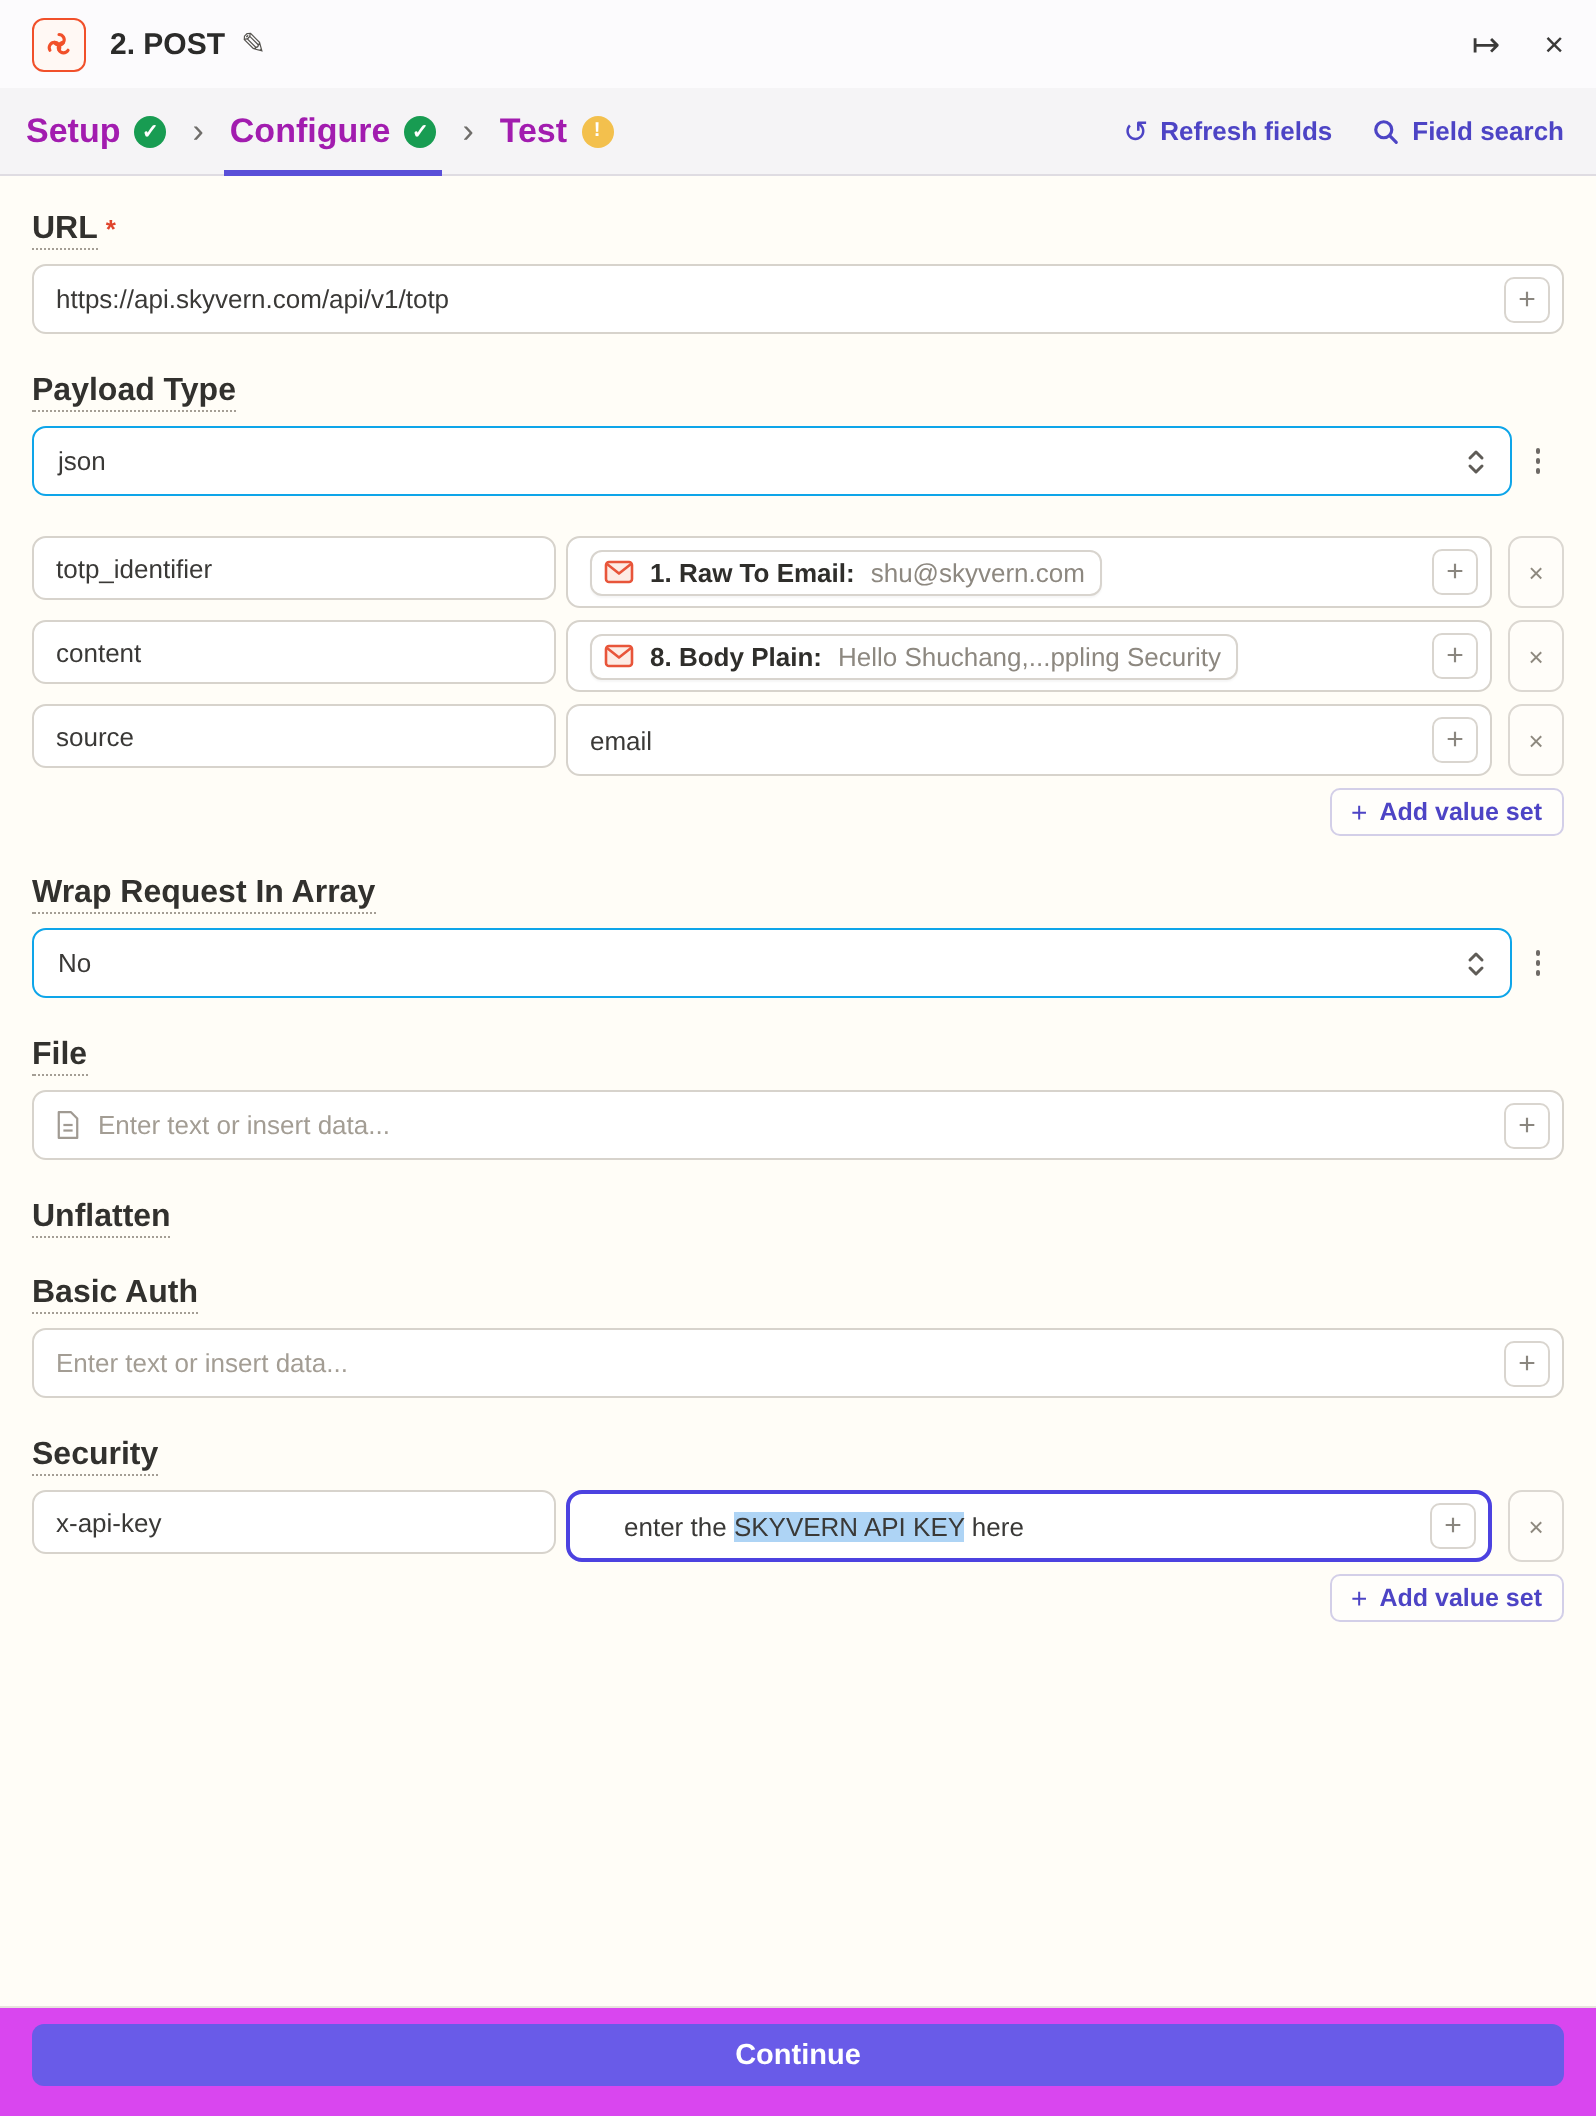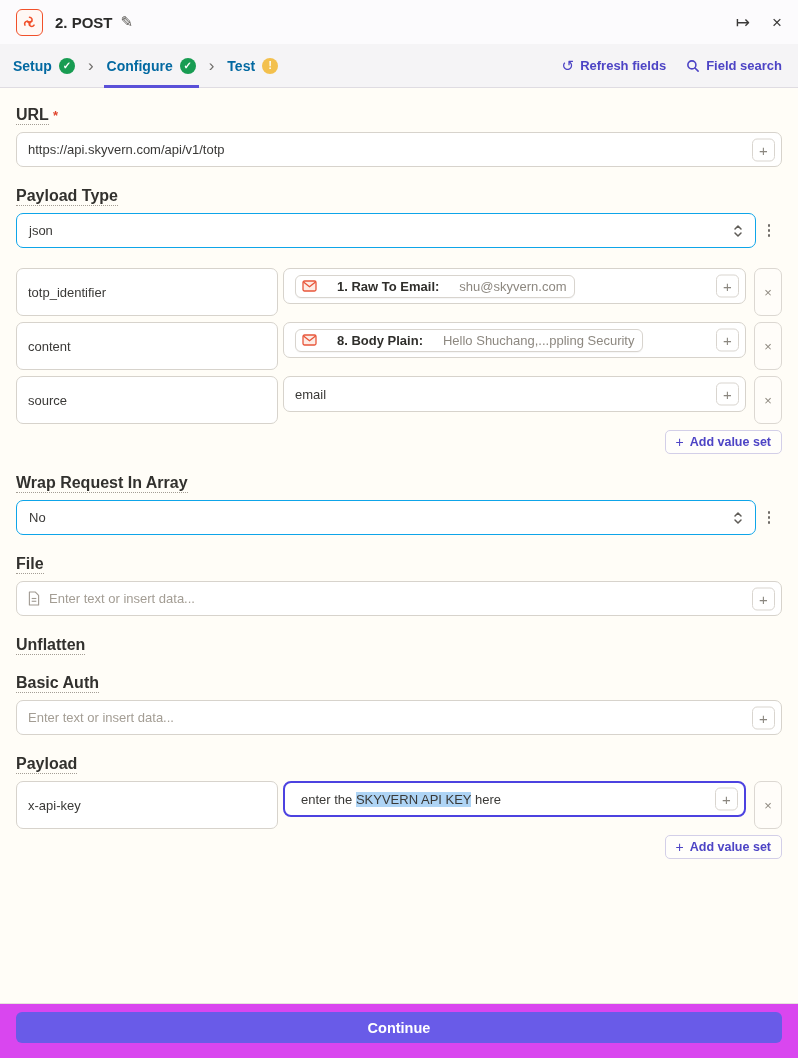"Setup" .tab-label { color: #0369a1 -> #a21caf; font-size: 14px -> 17px }
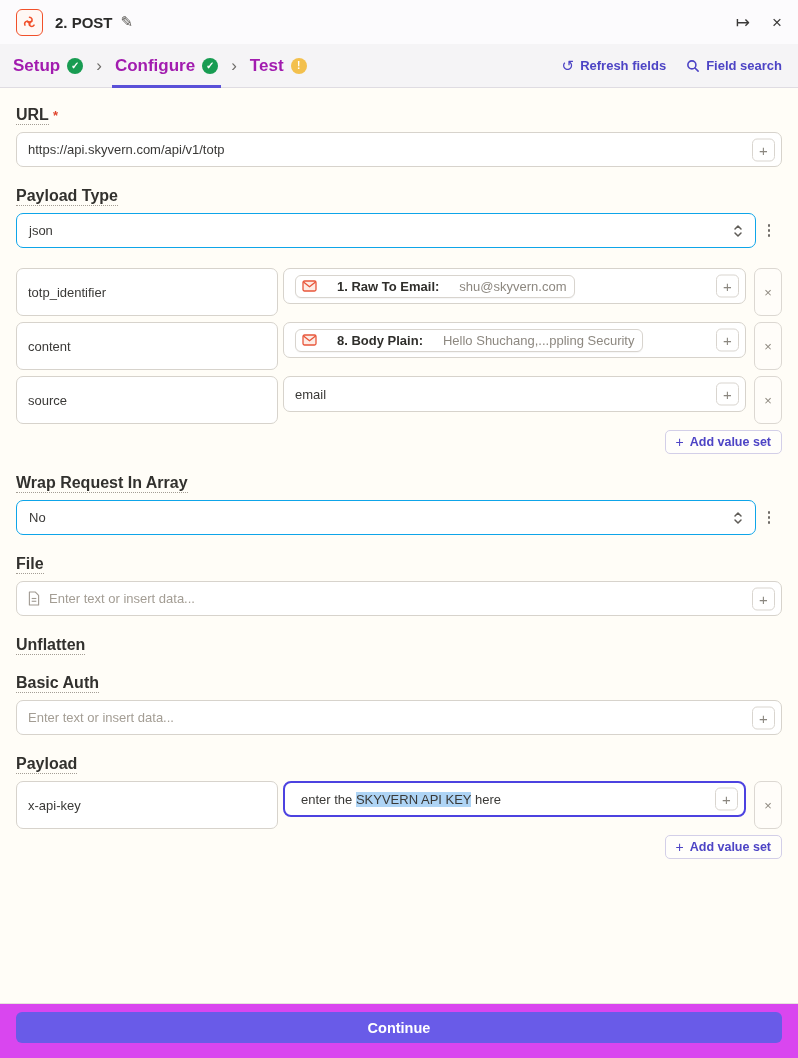"totp_identifier" .kv-key { height: 48px -> 32px }
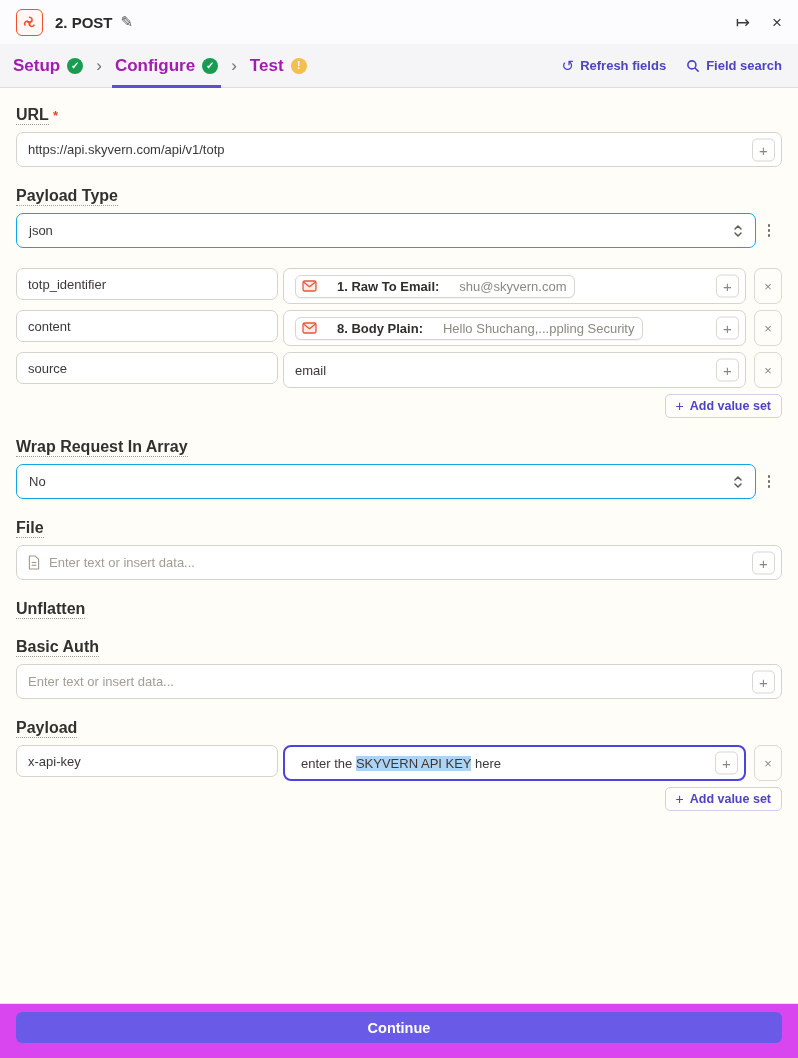"1. Raw To Email:" .pill { gap: 20px -> 8px }
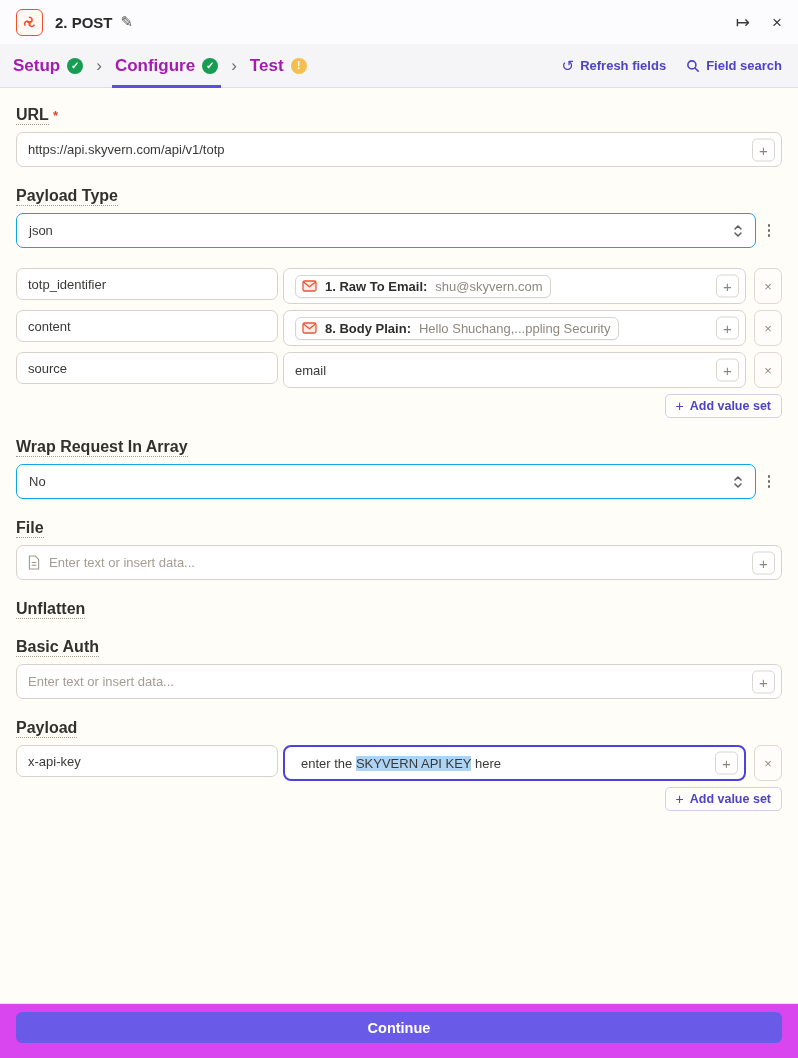"Payload" span.fld { text: Payload -> Security }
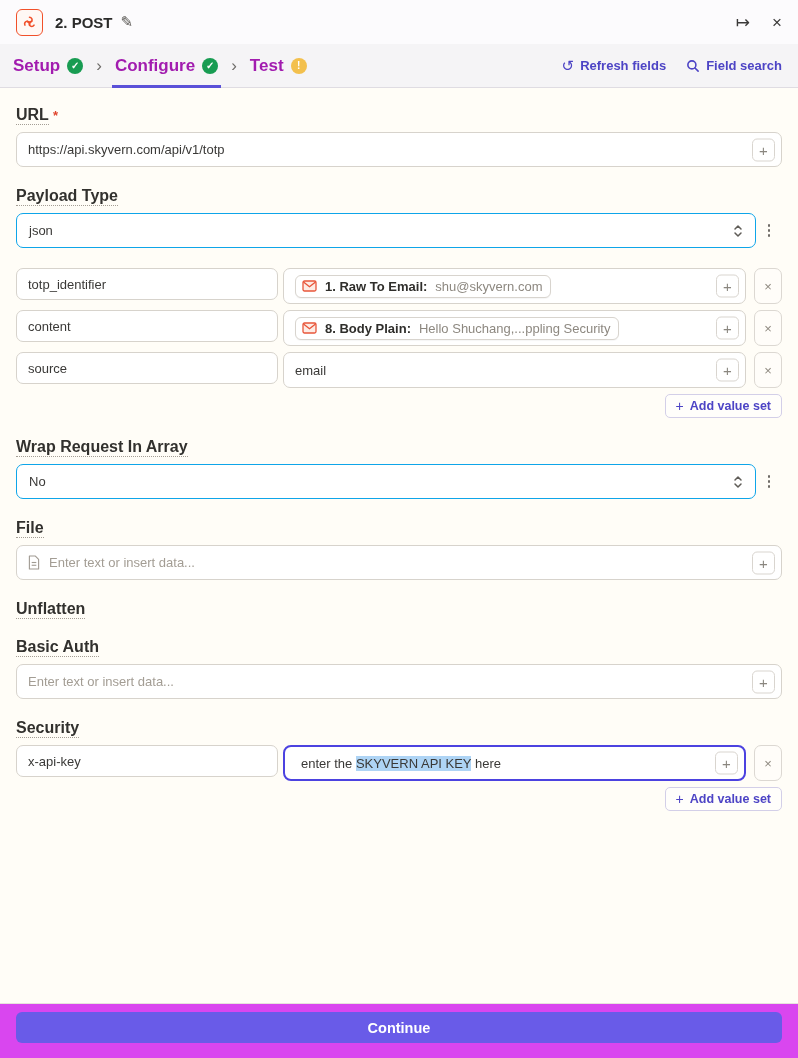"enter the SKYVERN API KEY" .kv-val.focused { padding-left: 16px -> 27px }
